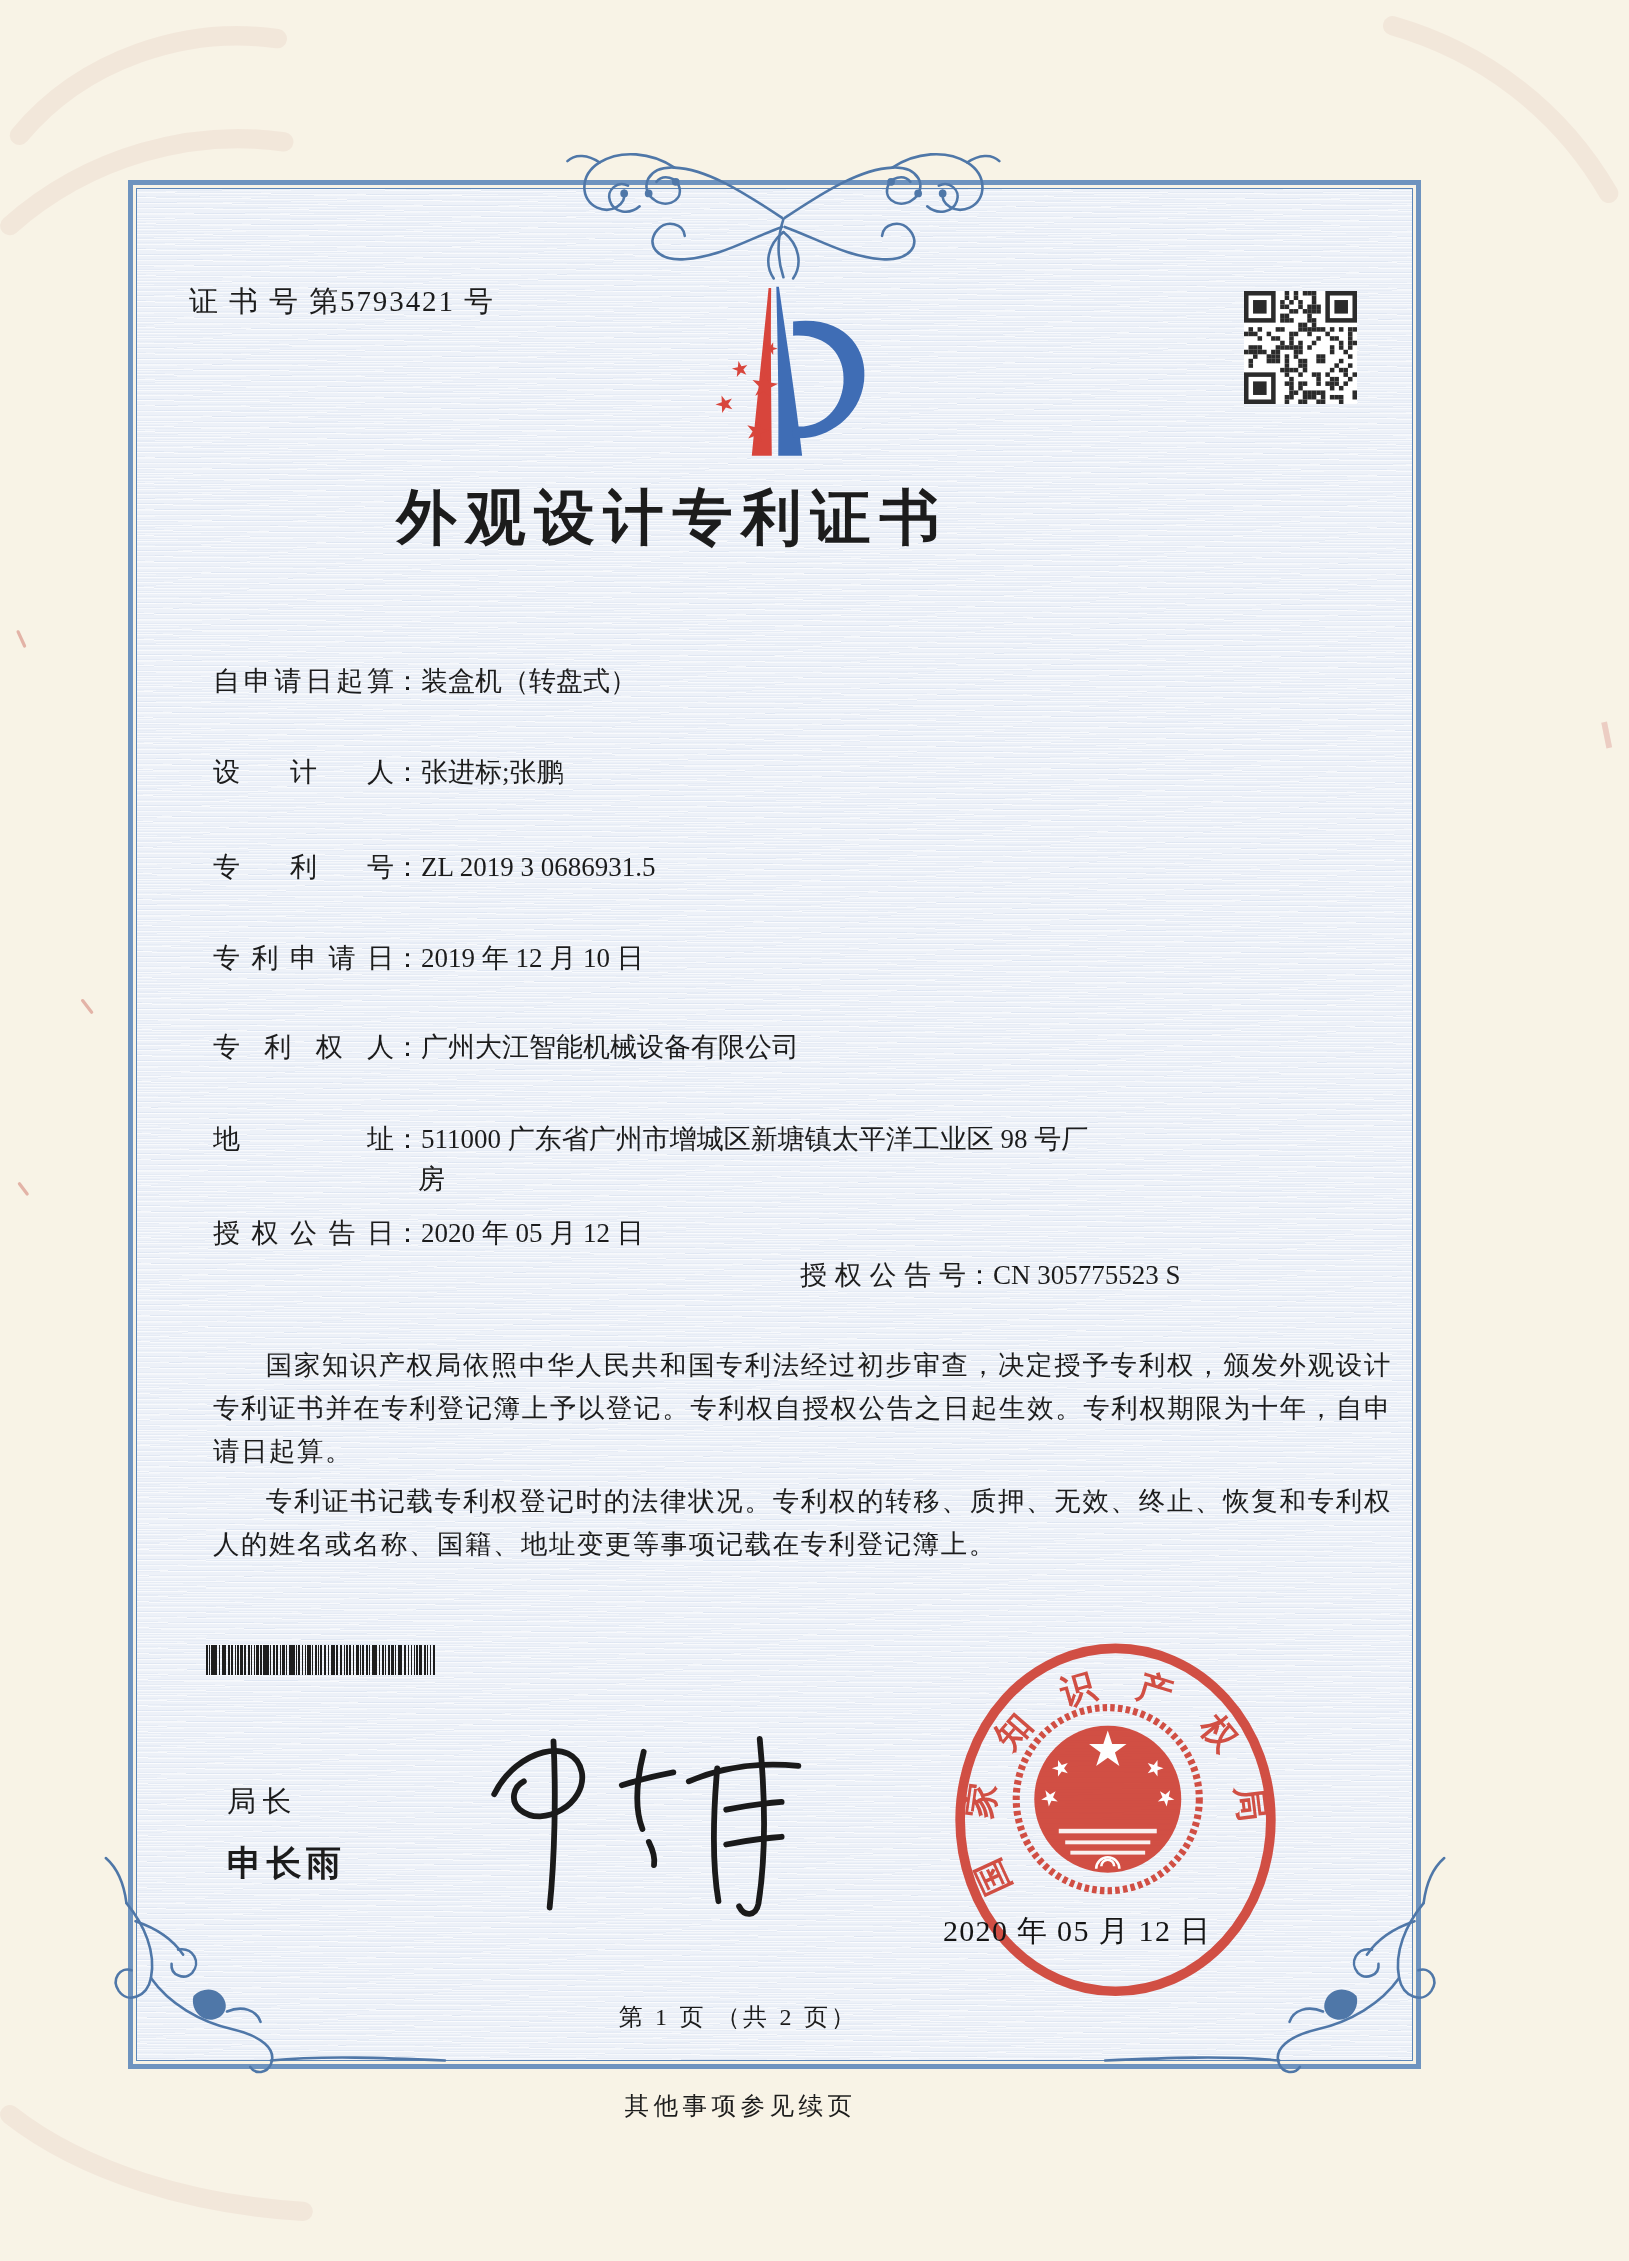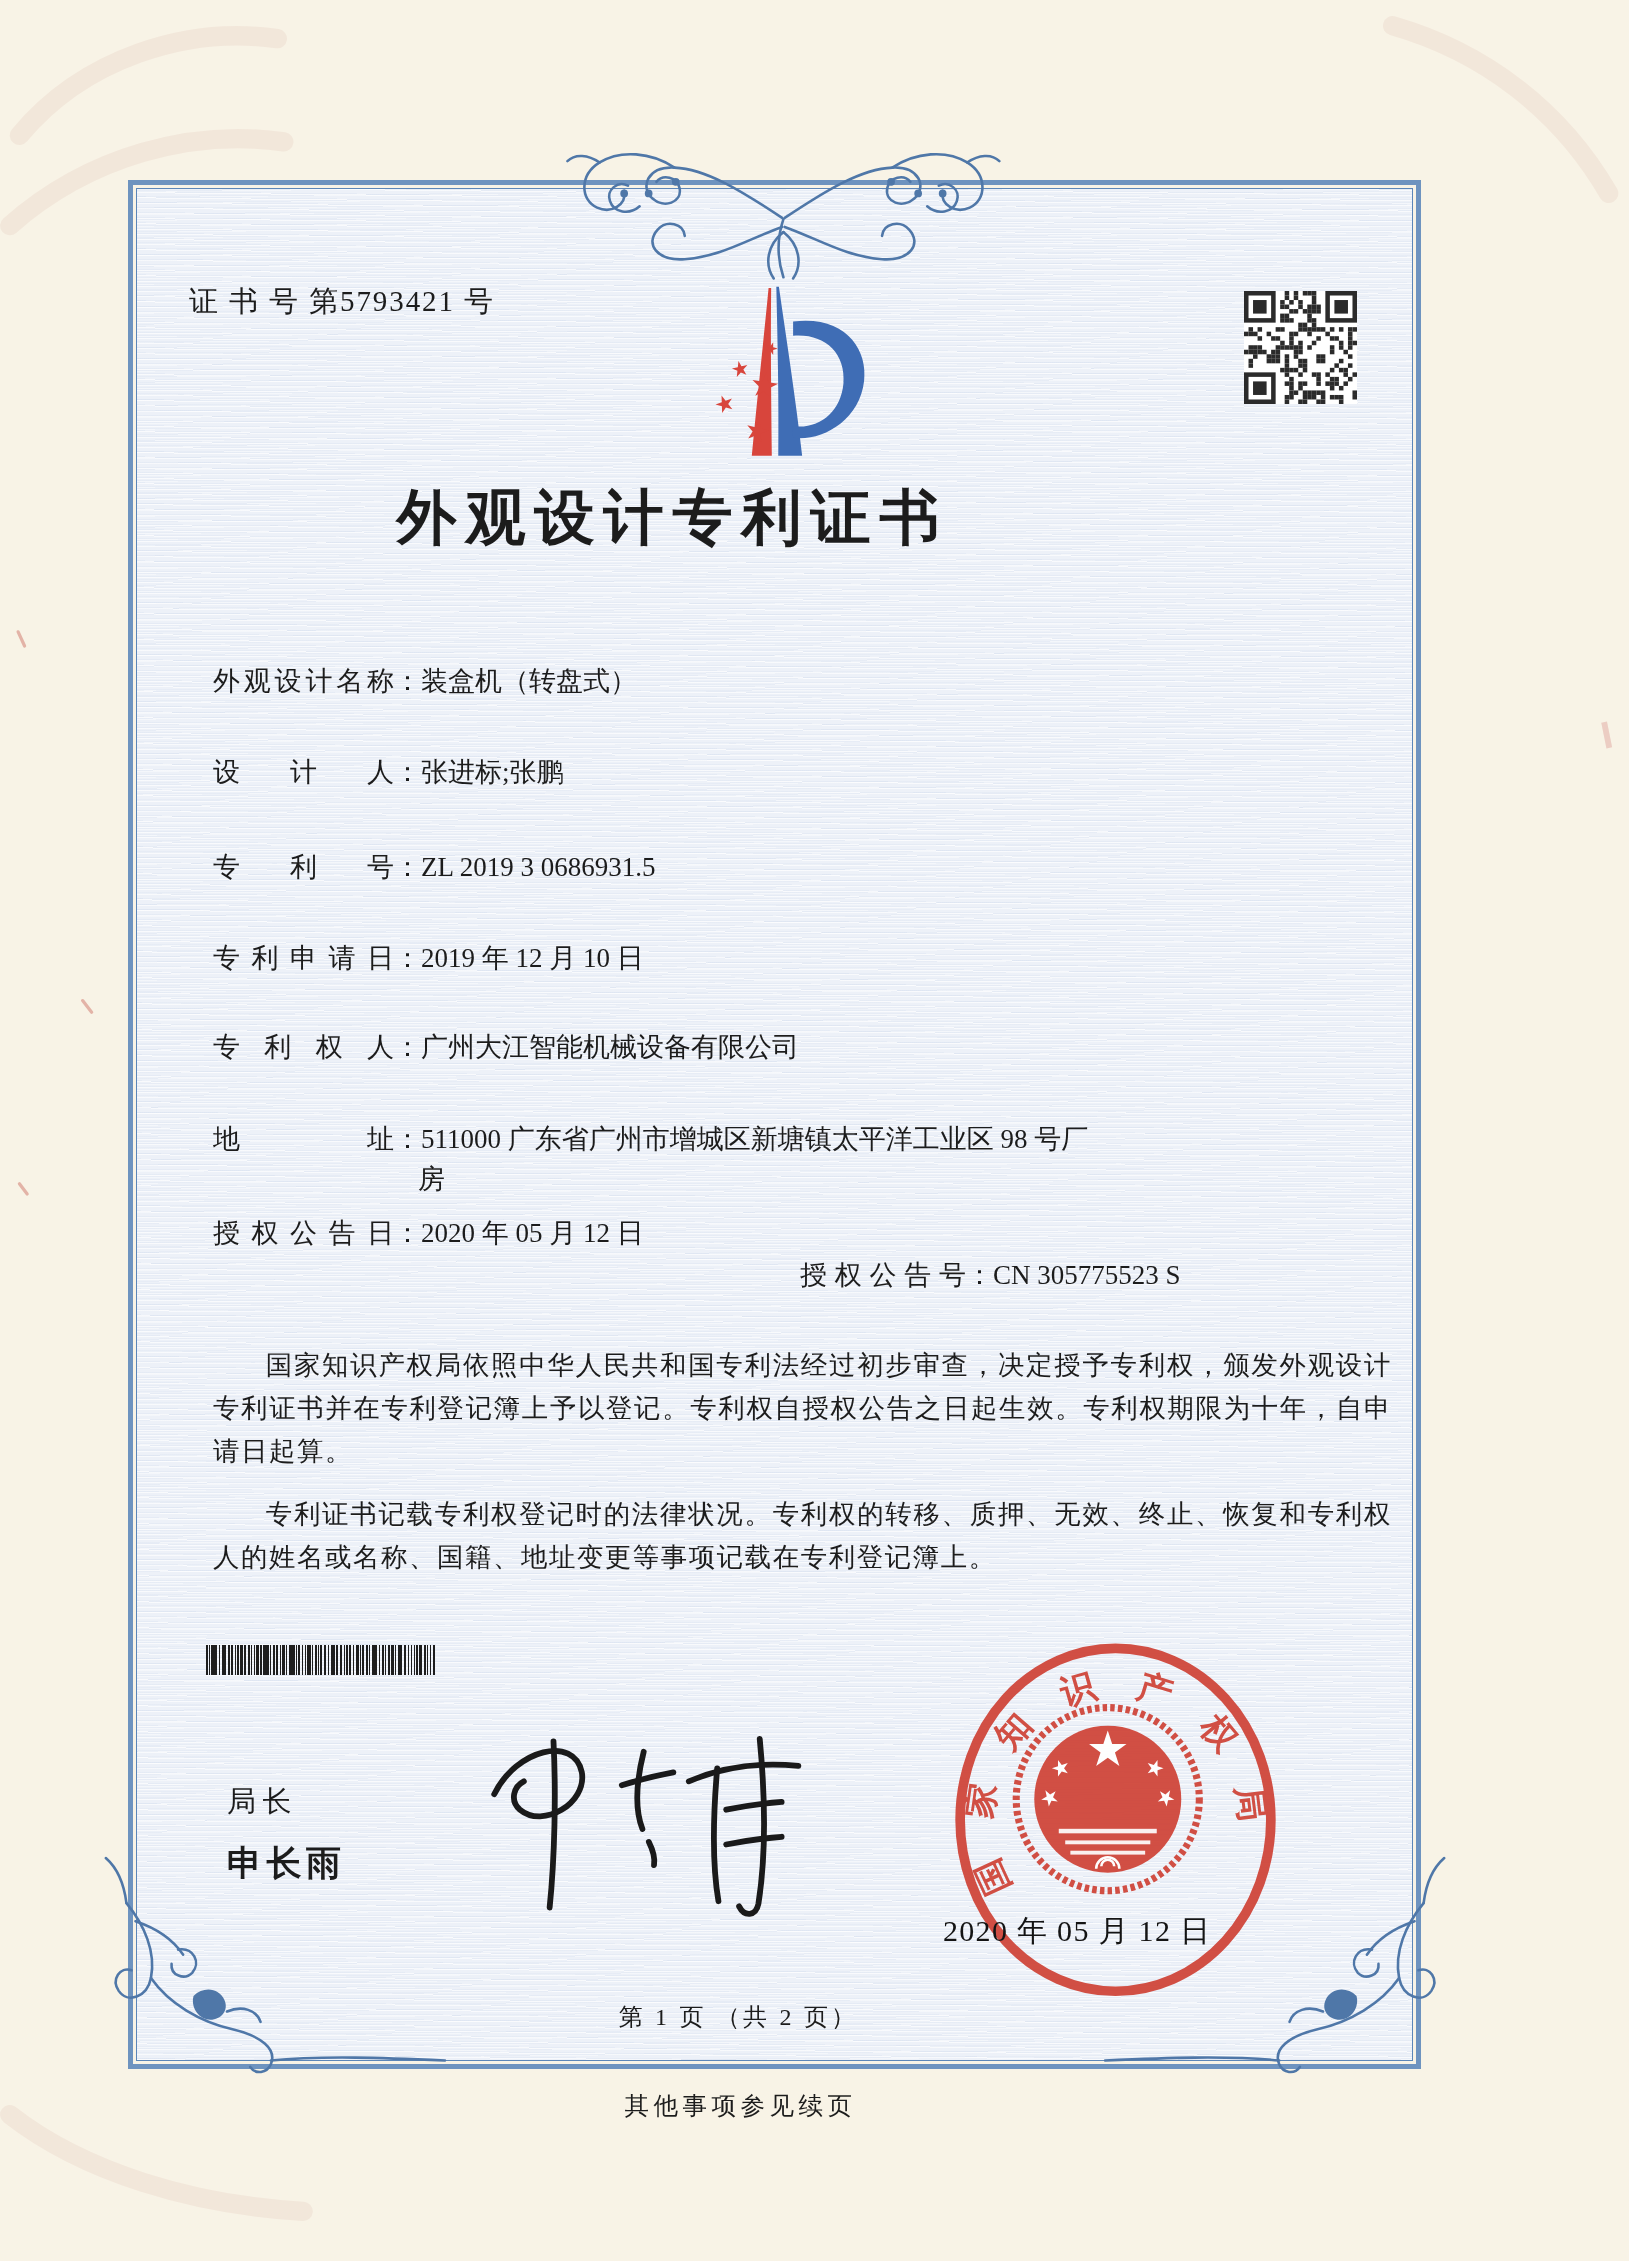"外观设计名称" span.lbl { text: 外观设计名称 -> 自申请日起算 }
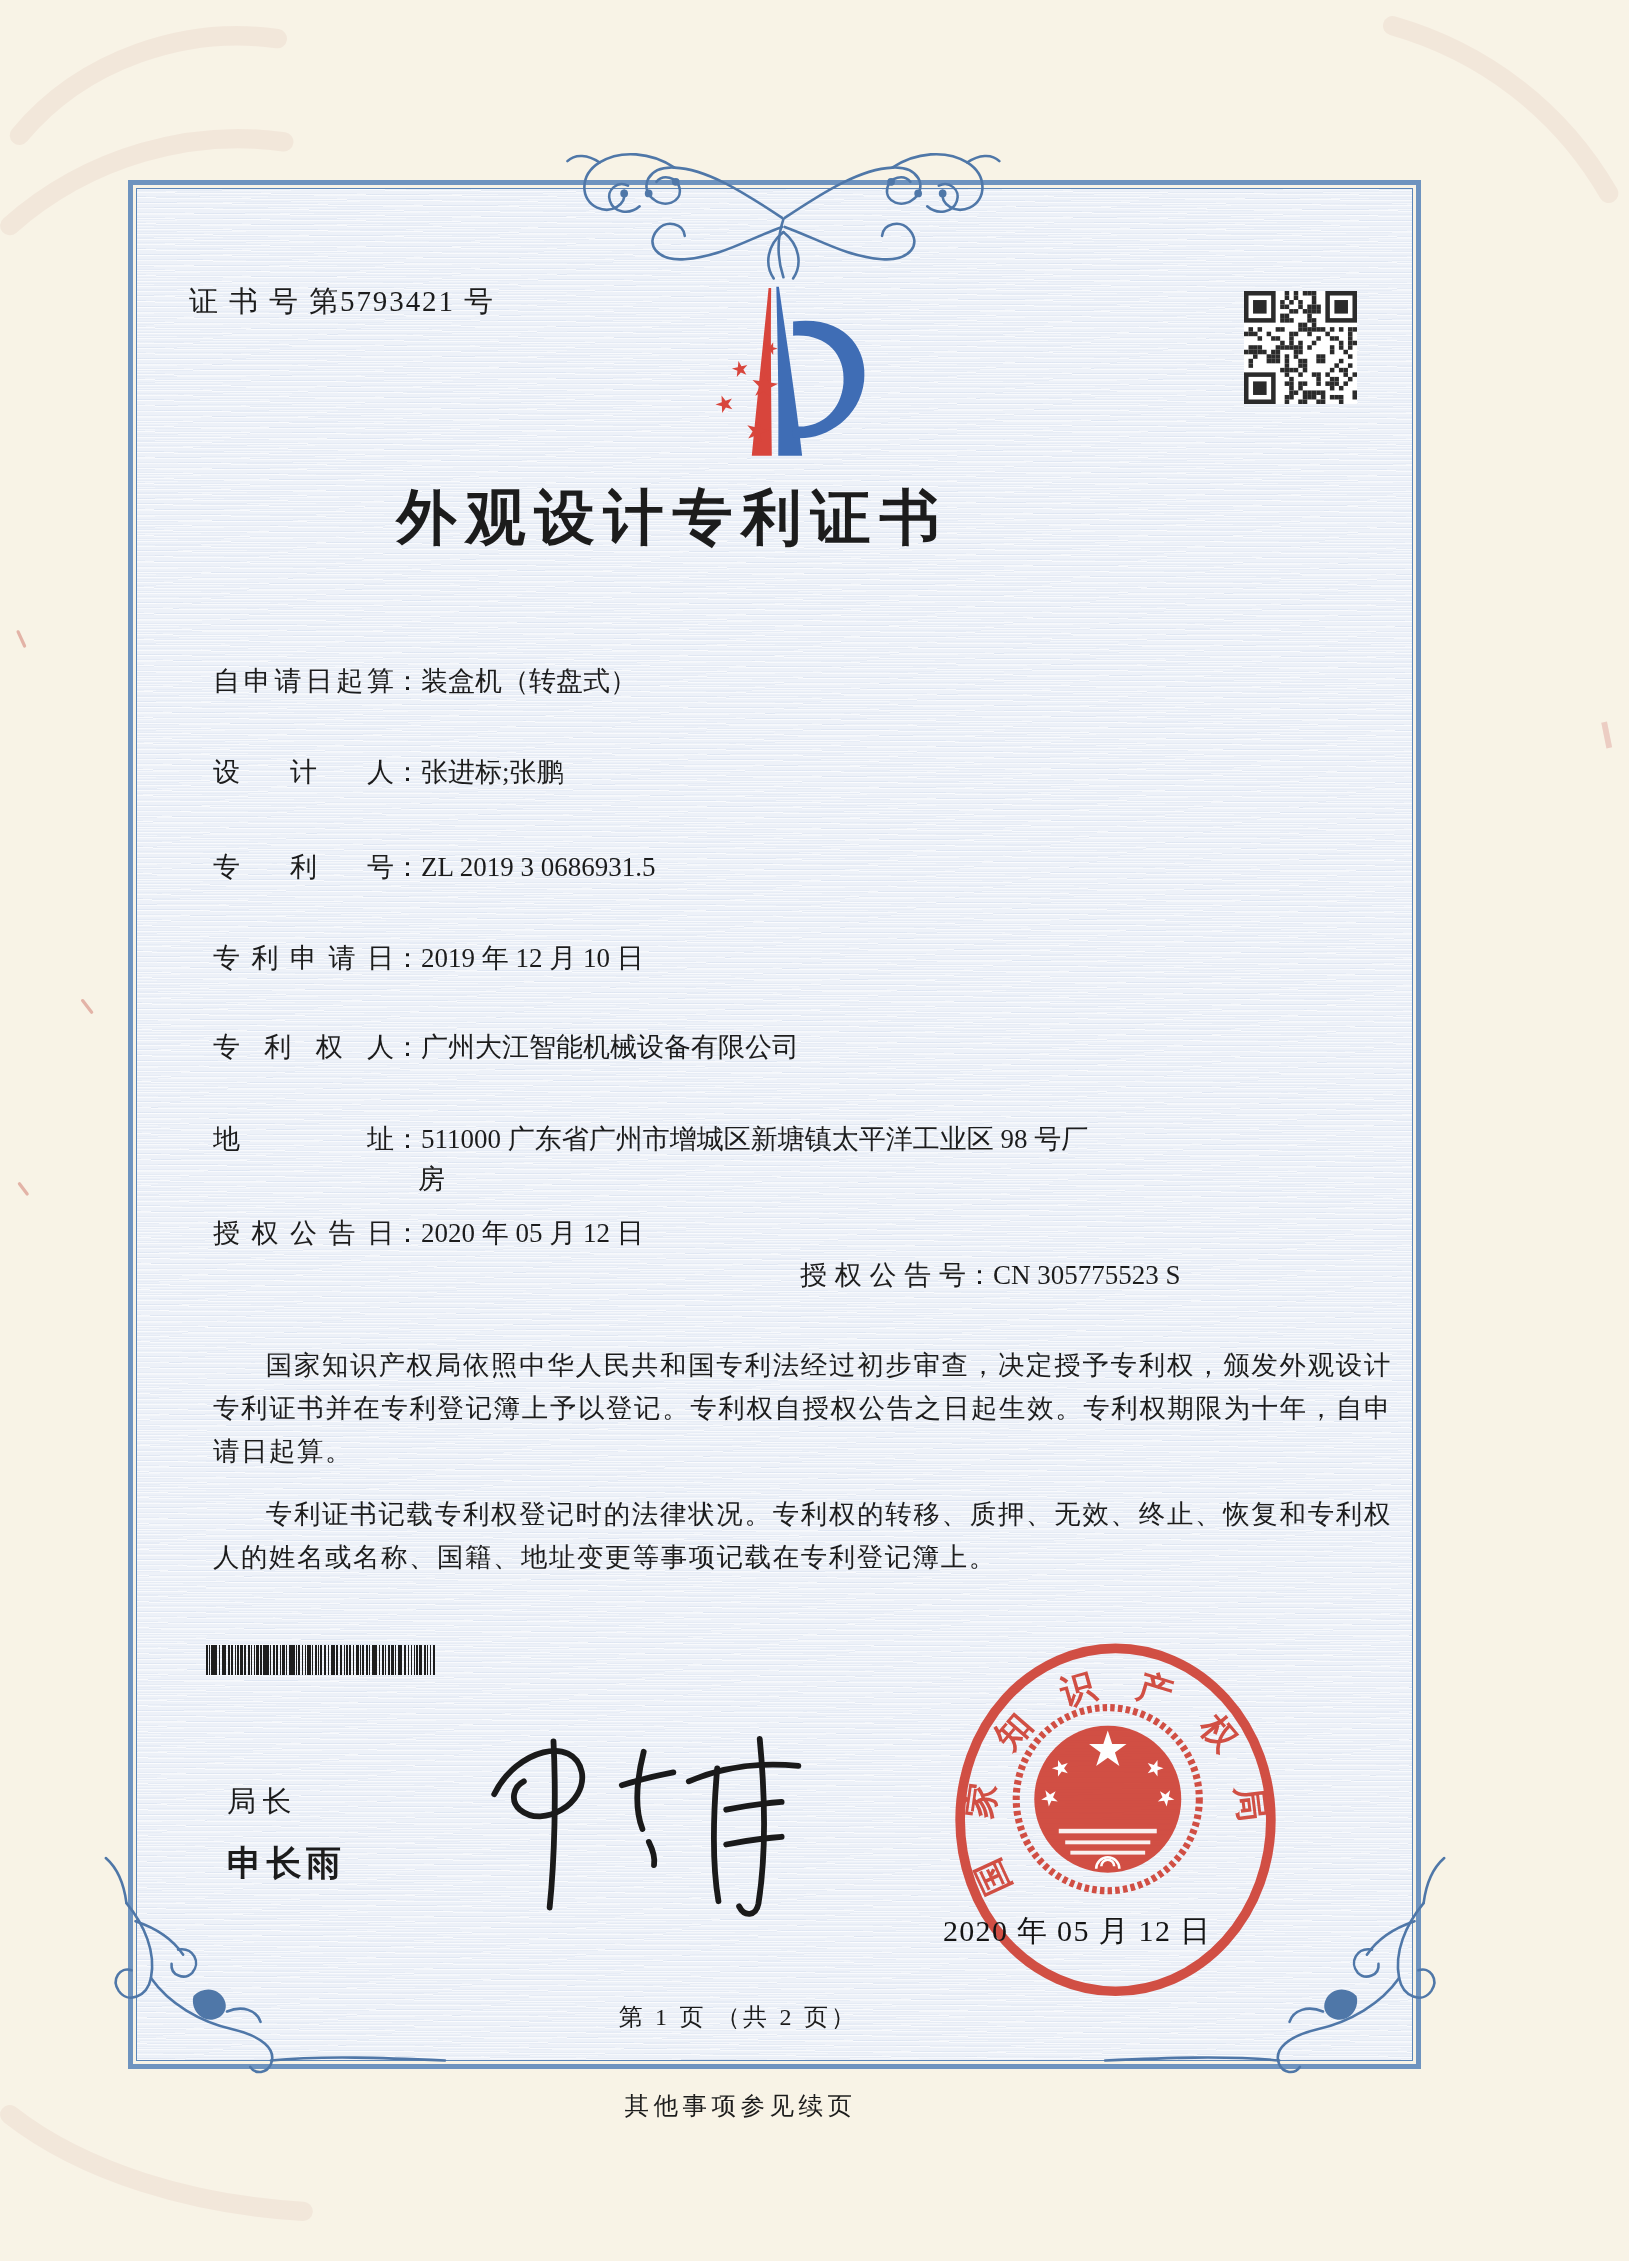"专利证书记载专利权登记时的法律状况。专利权的转移、质押、无效、终止、恢复和专利权" .body-text p + p { margin-top: 20px -> 7px }
